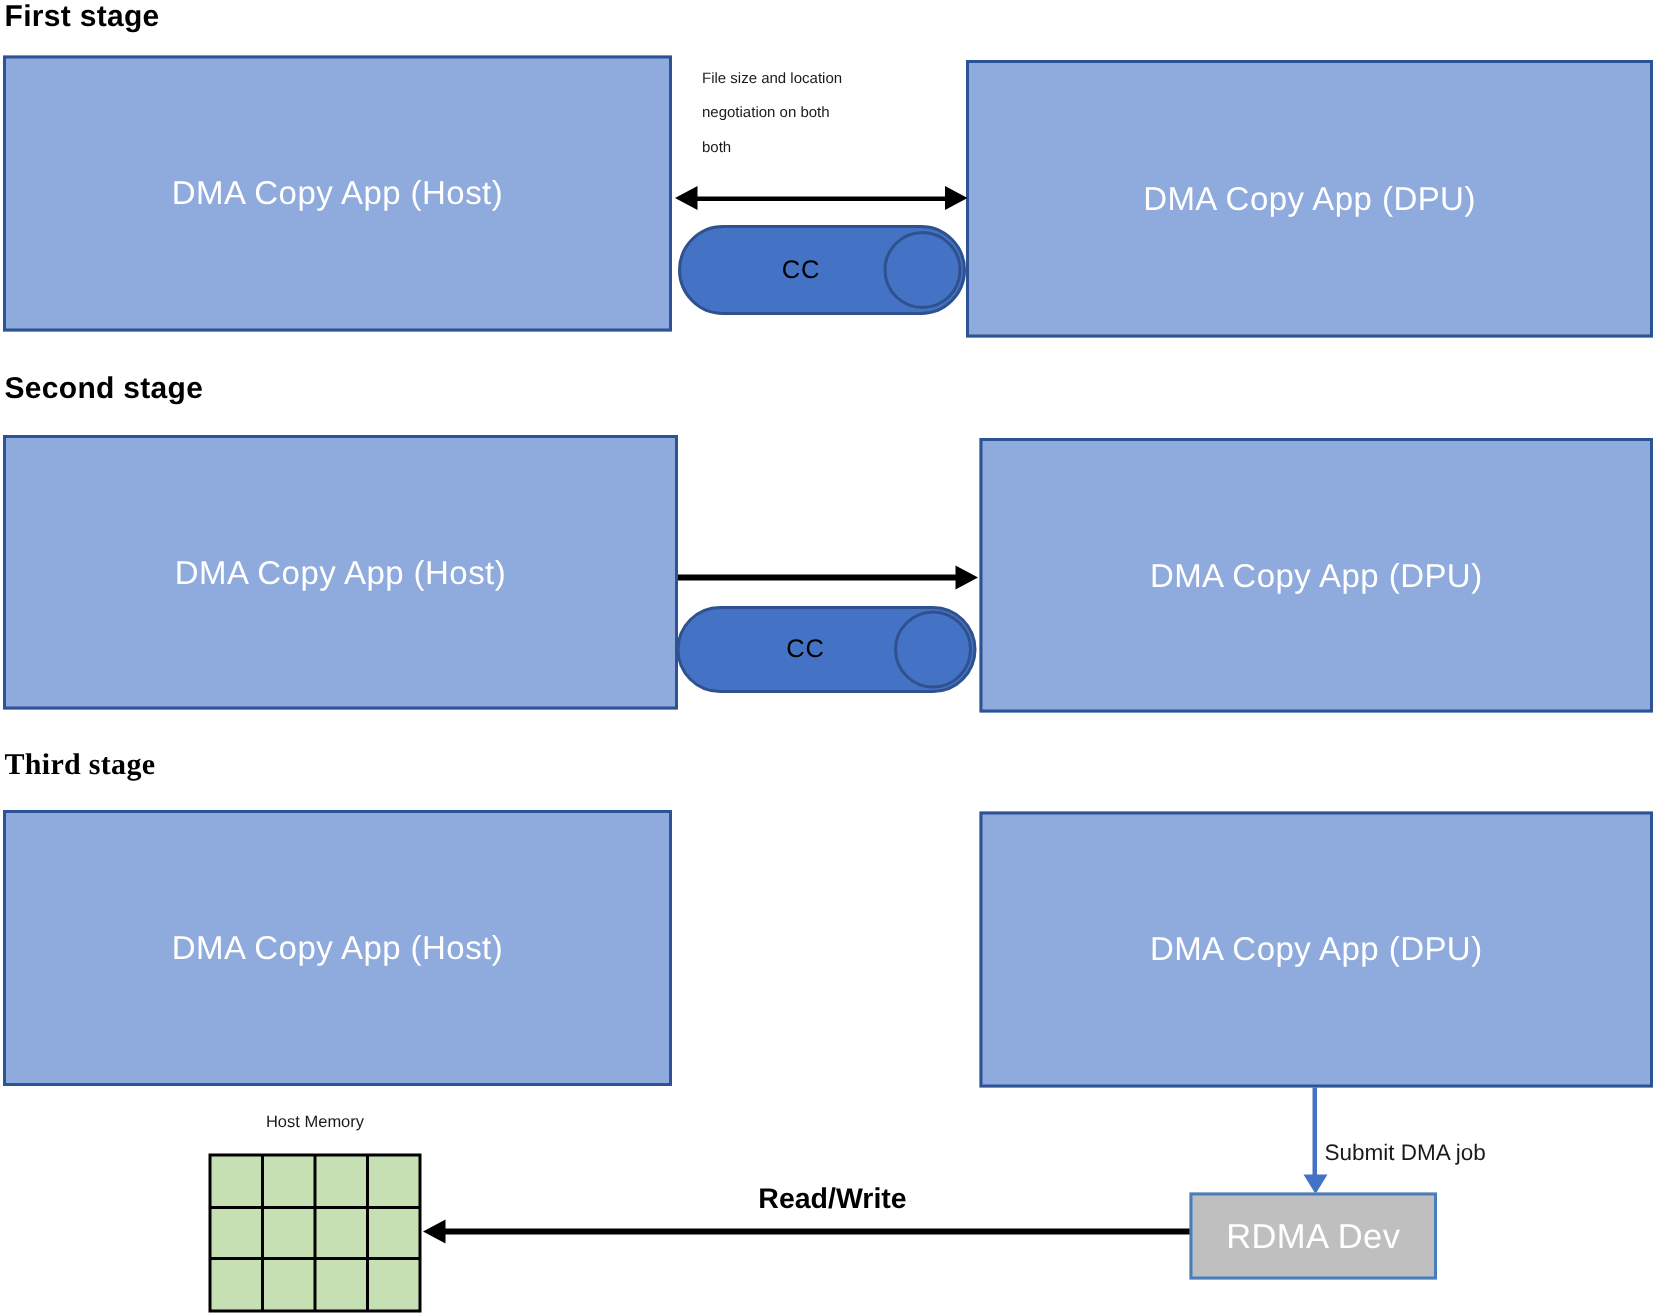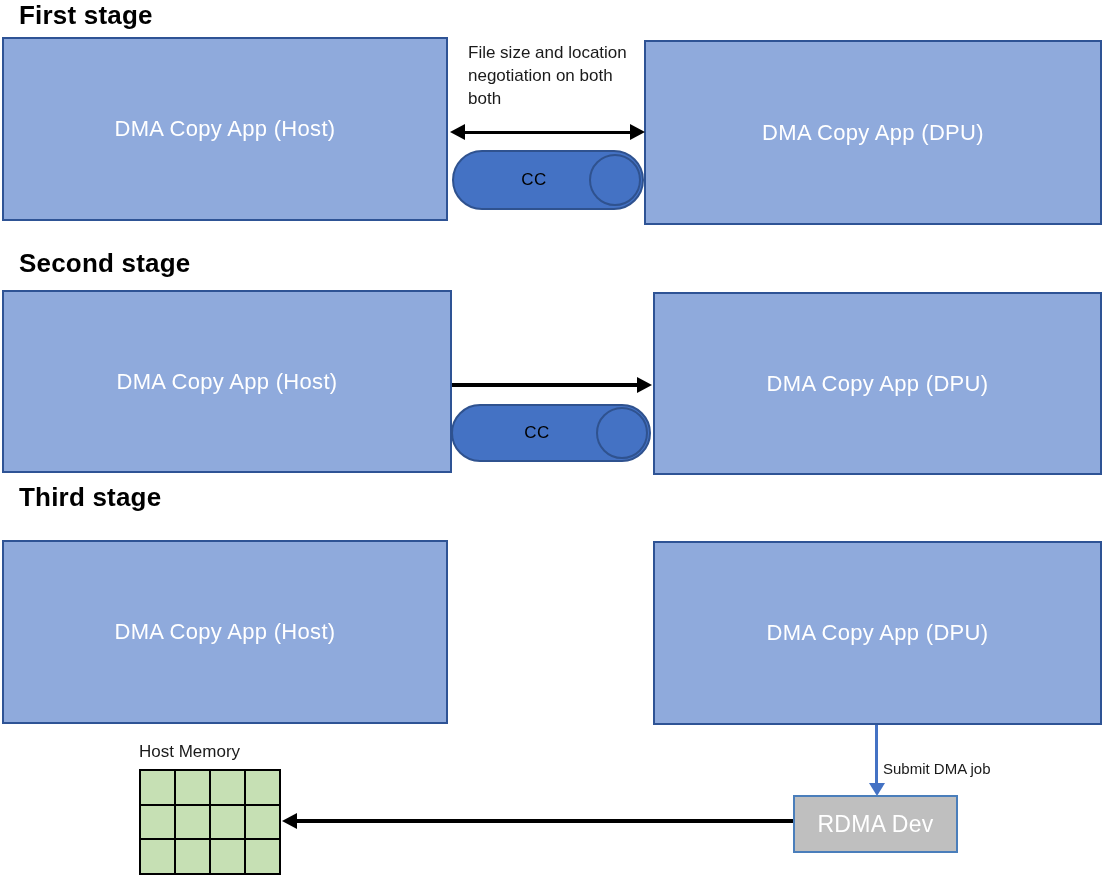"First stage" .stage-title { font-size: 26px -> 20px; margin-left: 16px -> none }
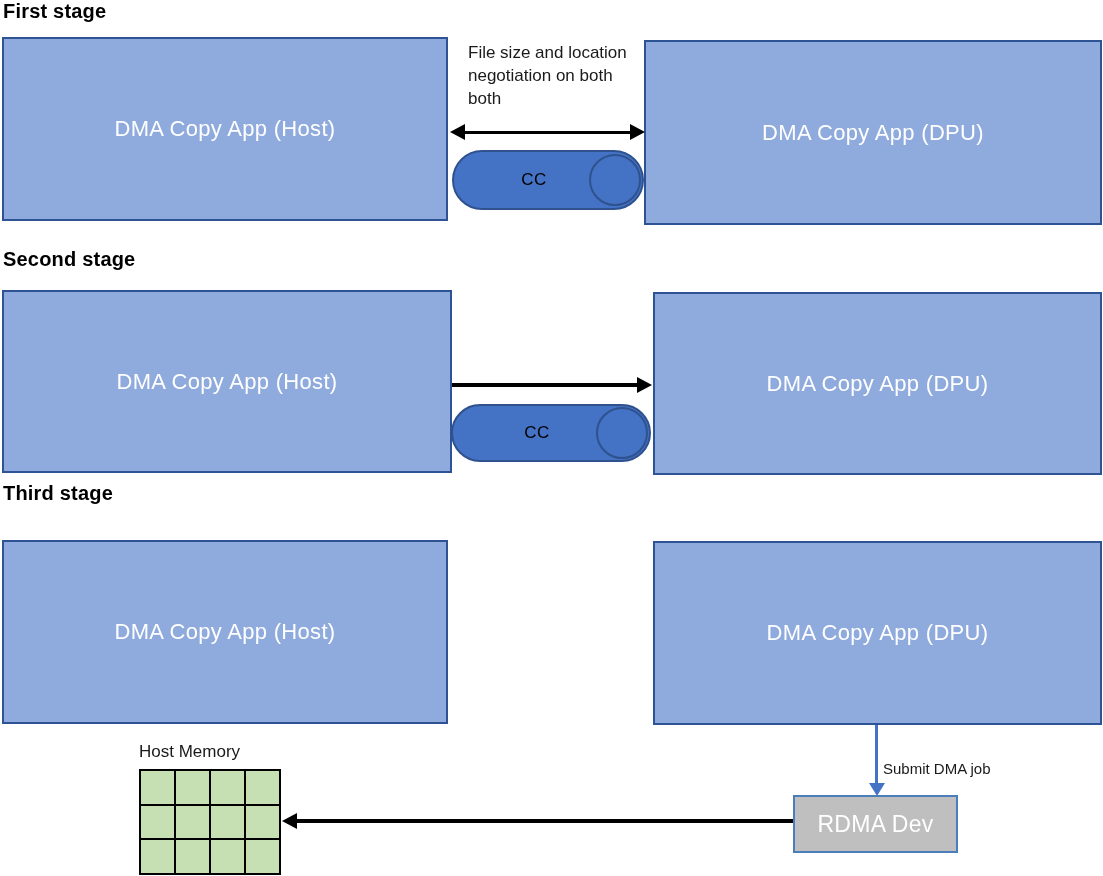"File size and location" .caption { font-size: 17px -> 10px }
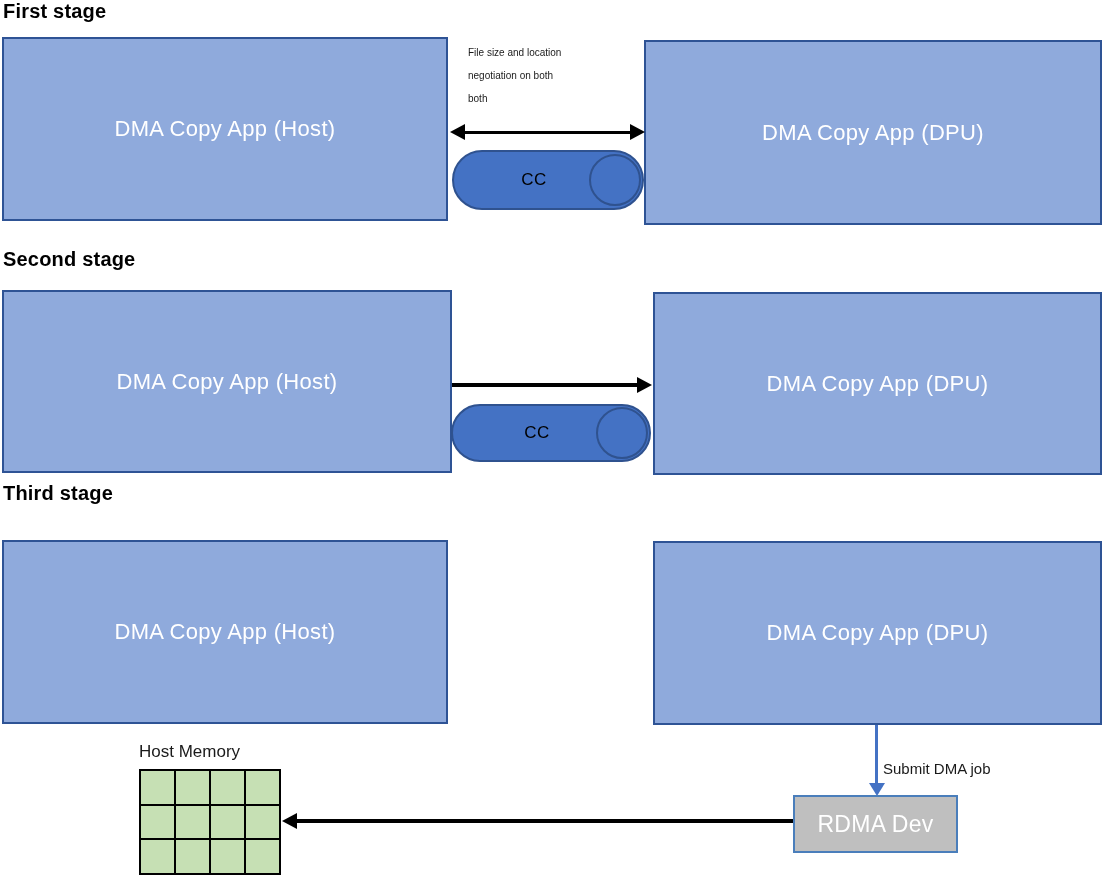"Third stage" div.stage-title { font-family: none -> Liberation Serif, serif; top: 482px -> 499px }
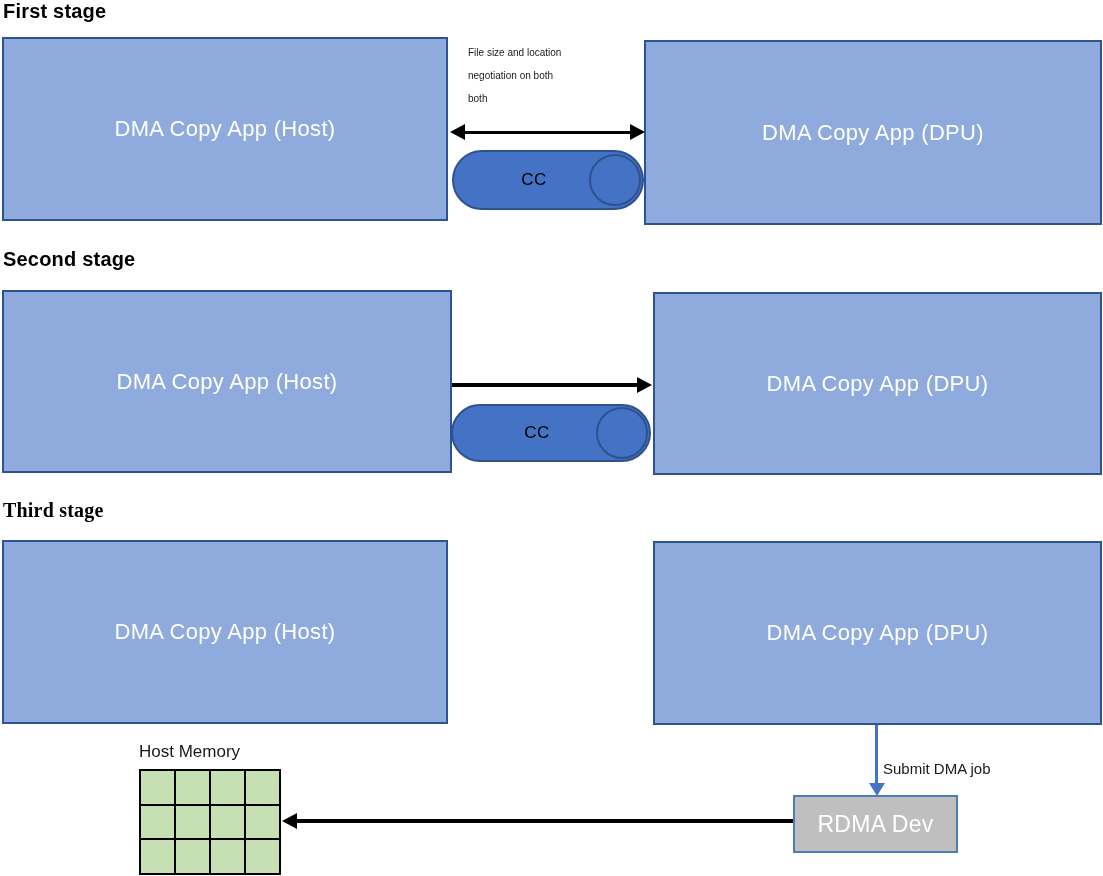"Host Memory" .mem-label { font-size: 17px -> 11px; text-align: left -> center }
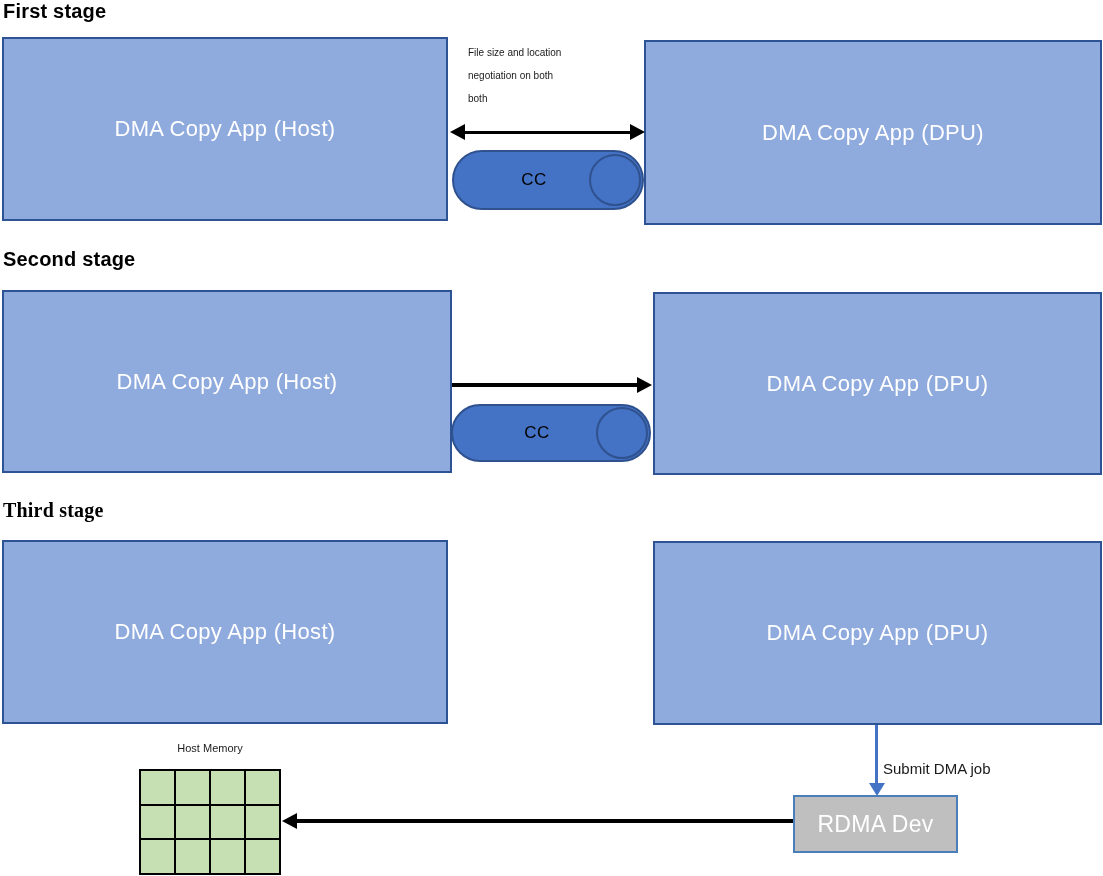"Read/Write" div.rw-label { html: none -> <div>Read/Write</div> }
